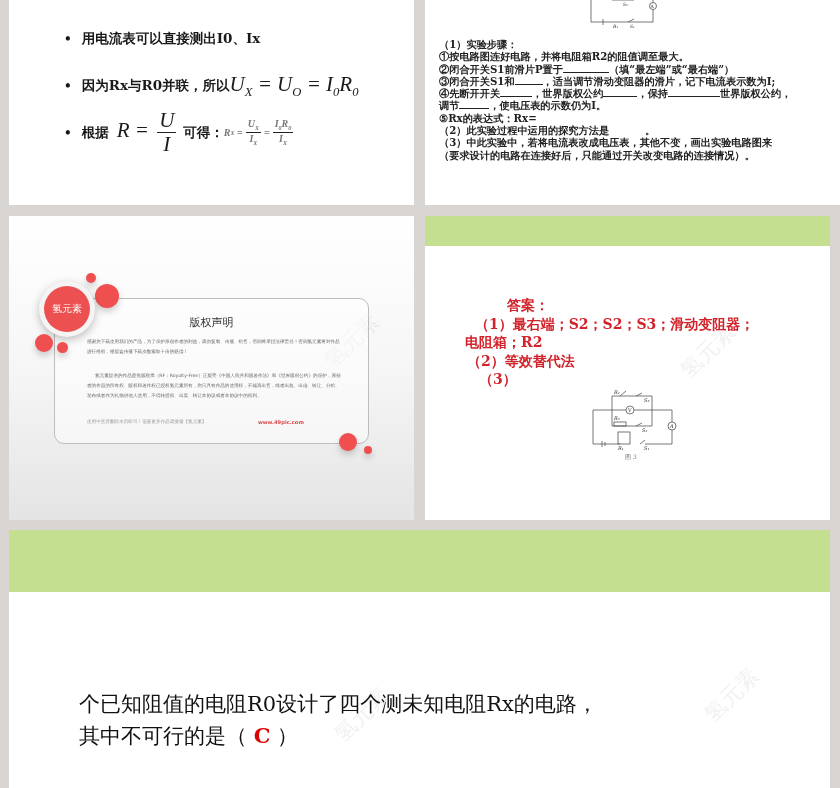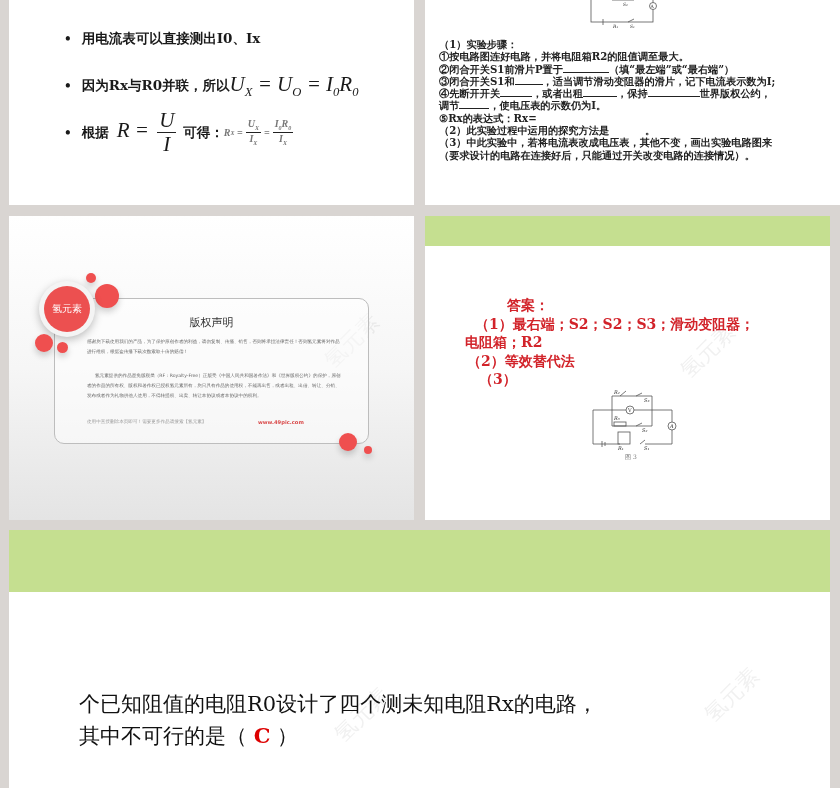"，或者出租" span { text: 或者出租 -> 世界版权公约 }
